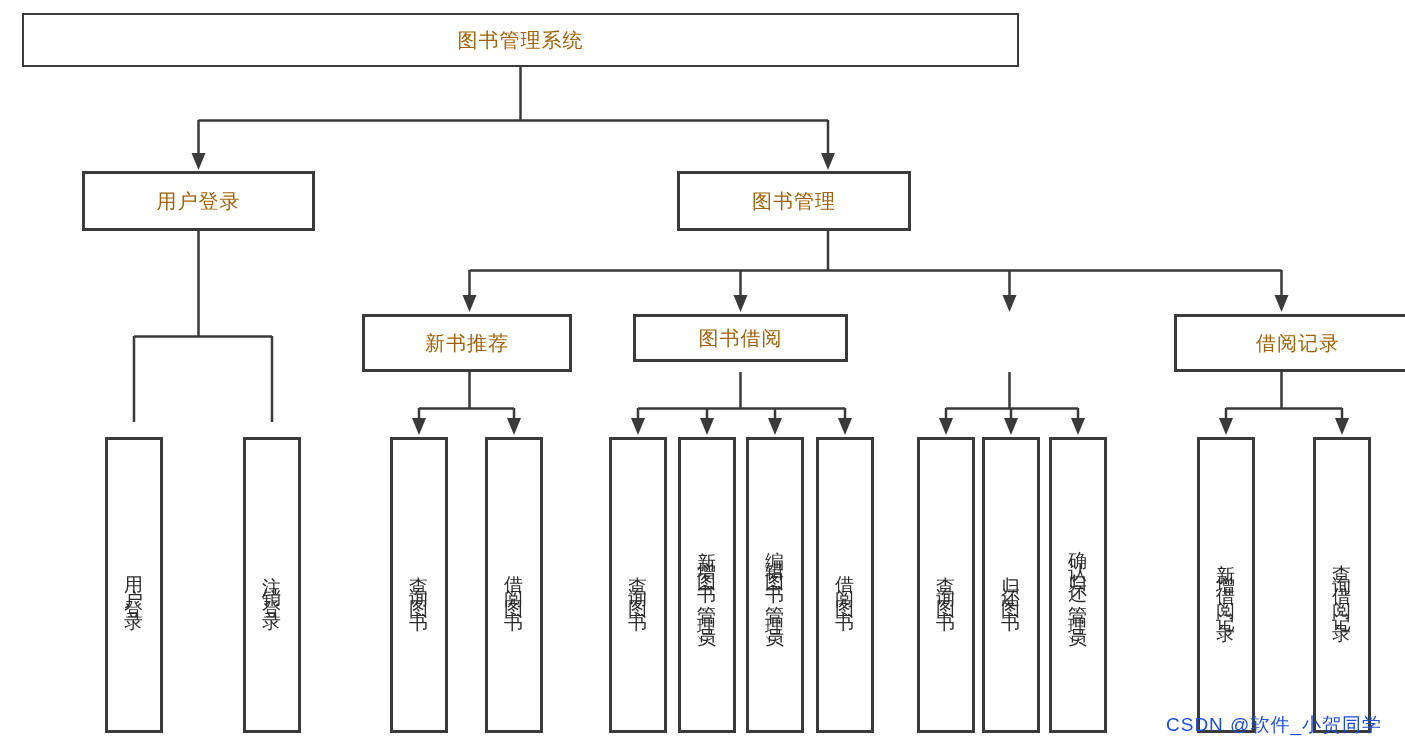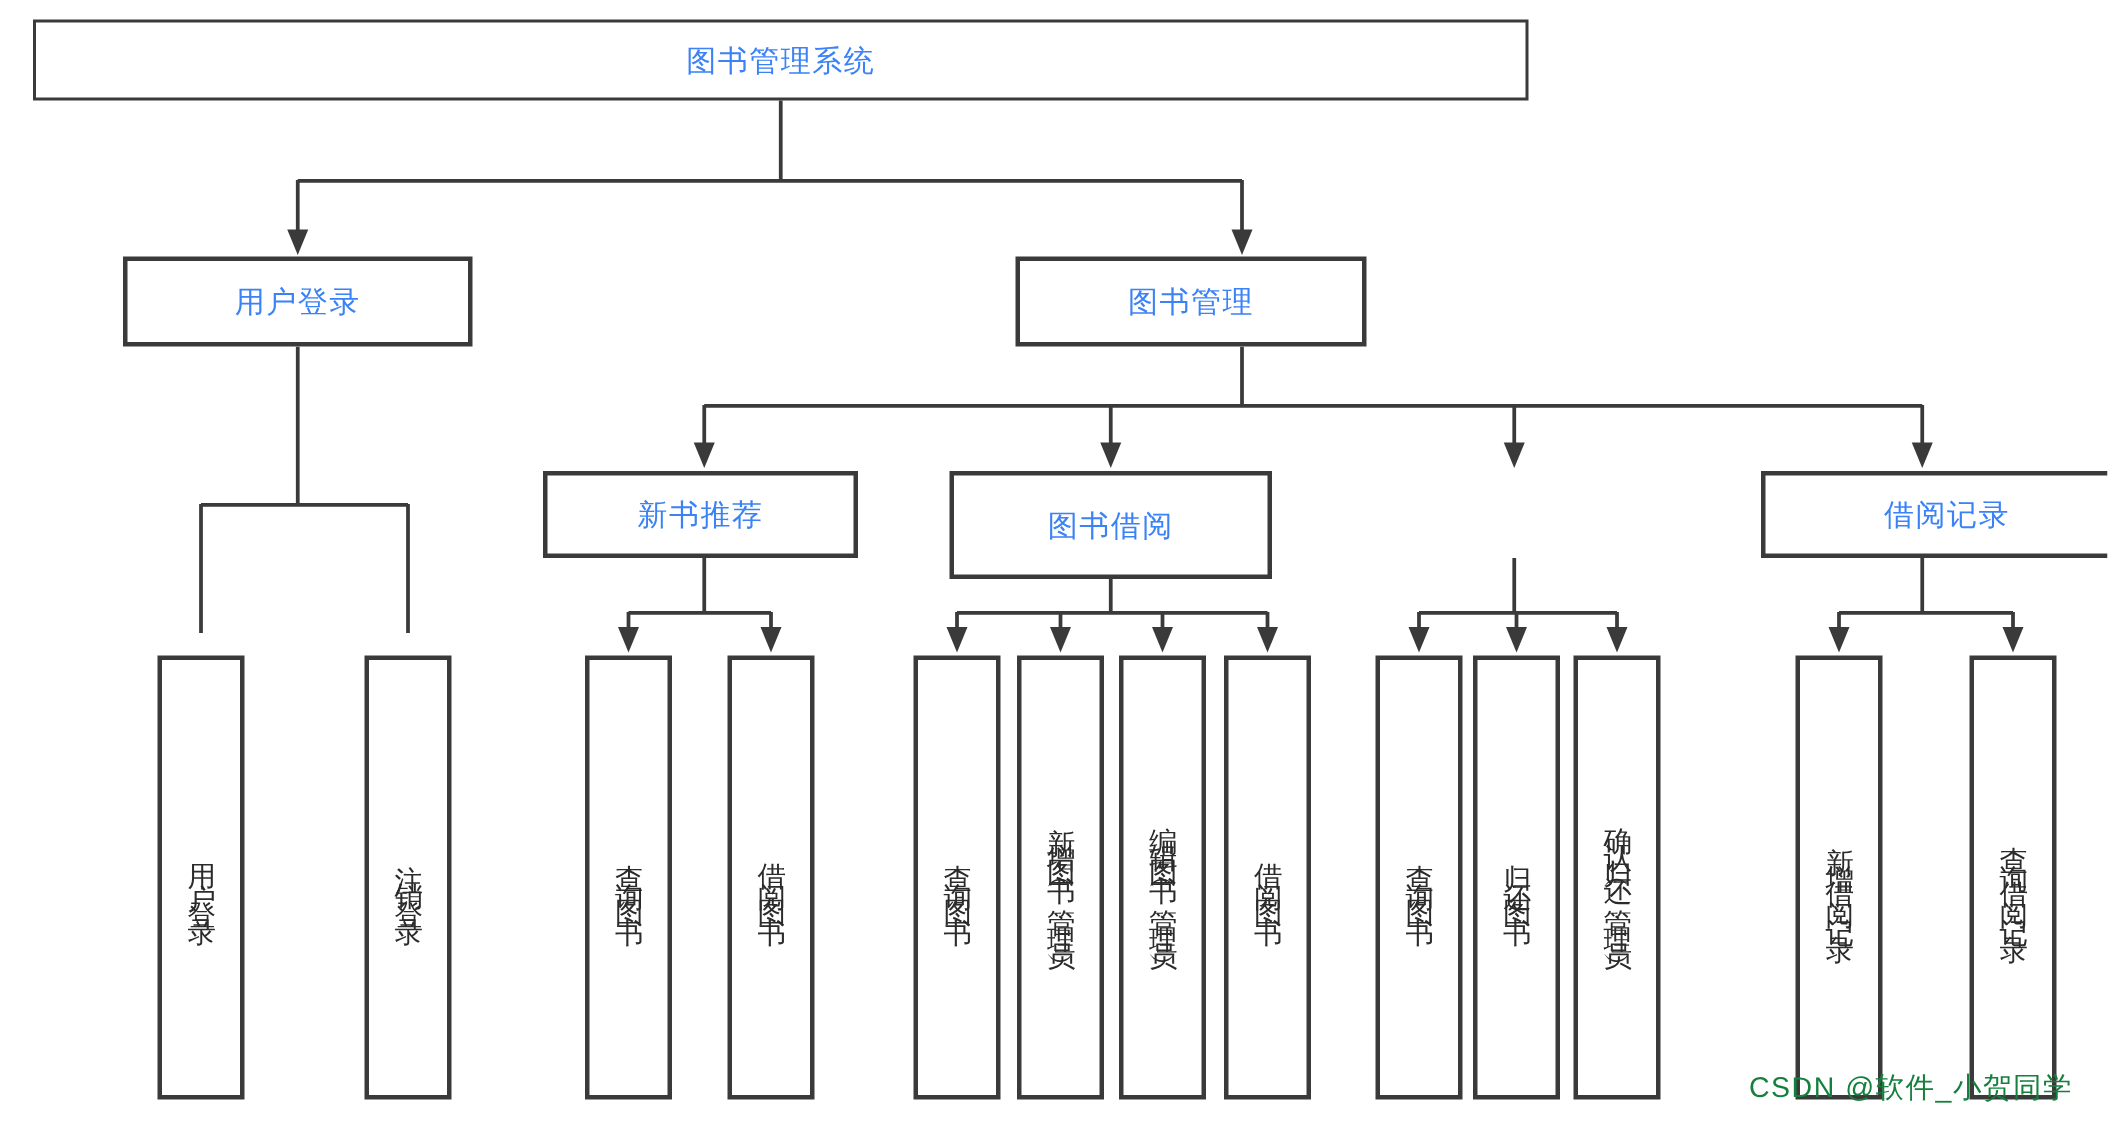"图书管理系统" .hnode { color: #3b82f6 -> #a16207 }
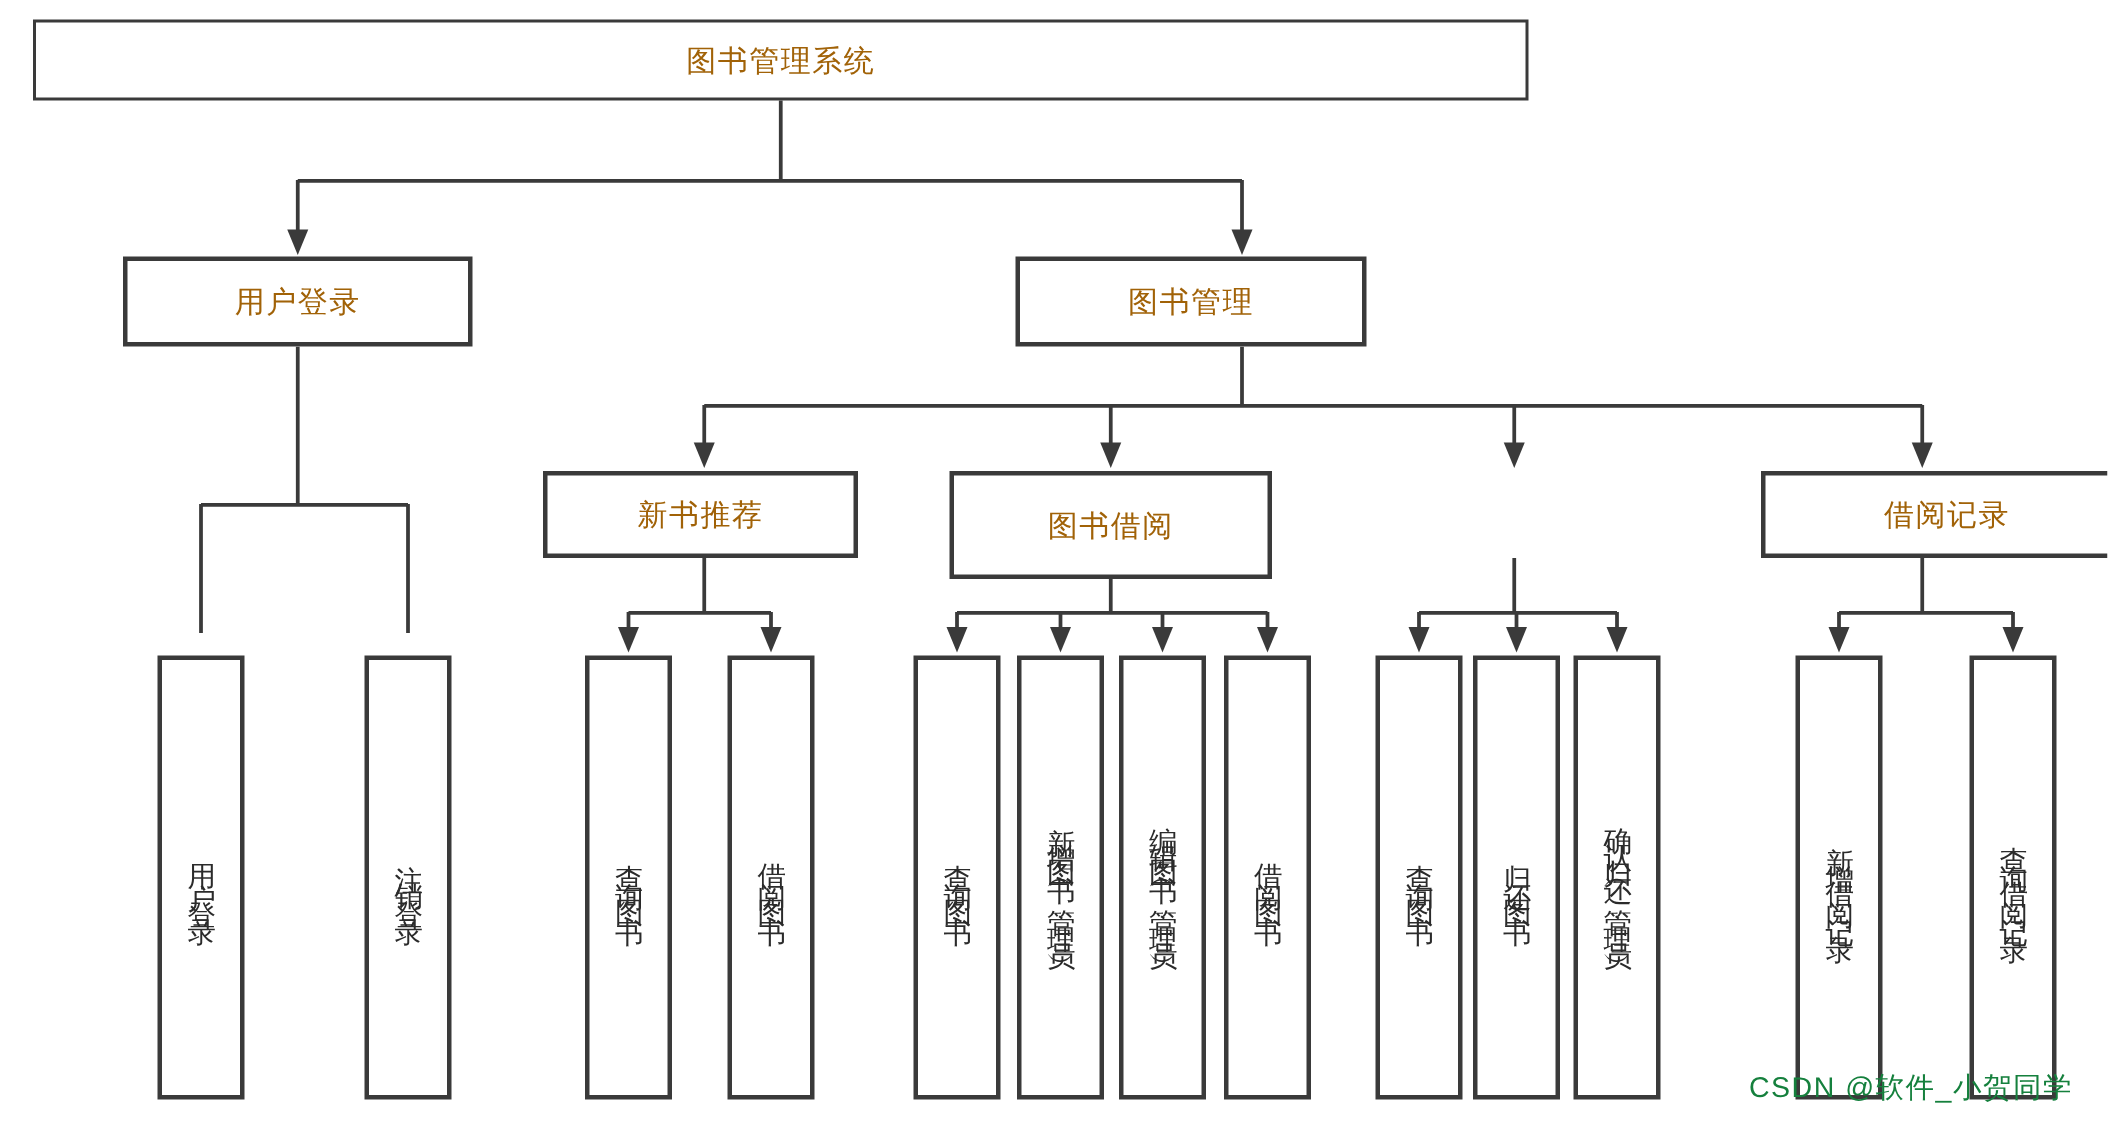"图书借阅" div.hnode { height: 72px -> 48px }
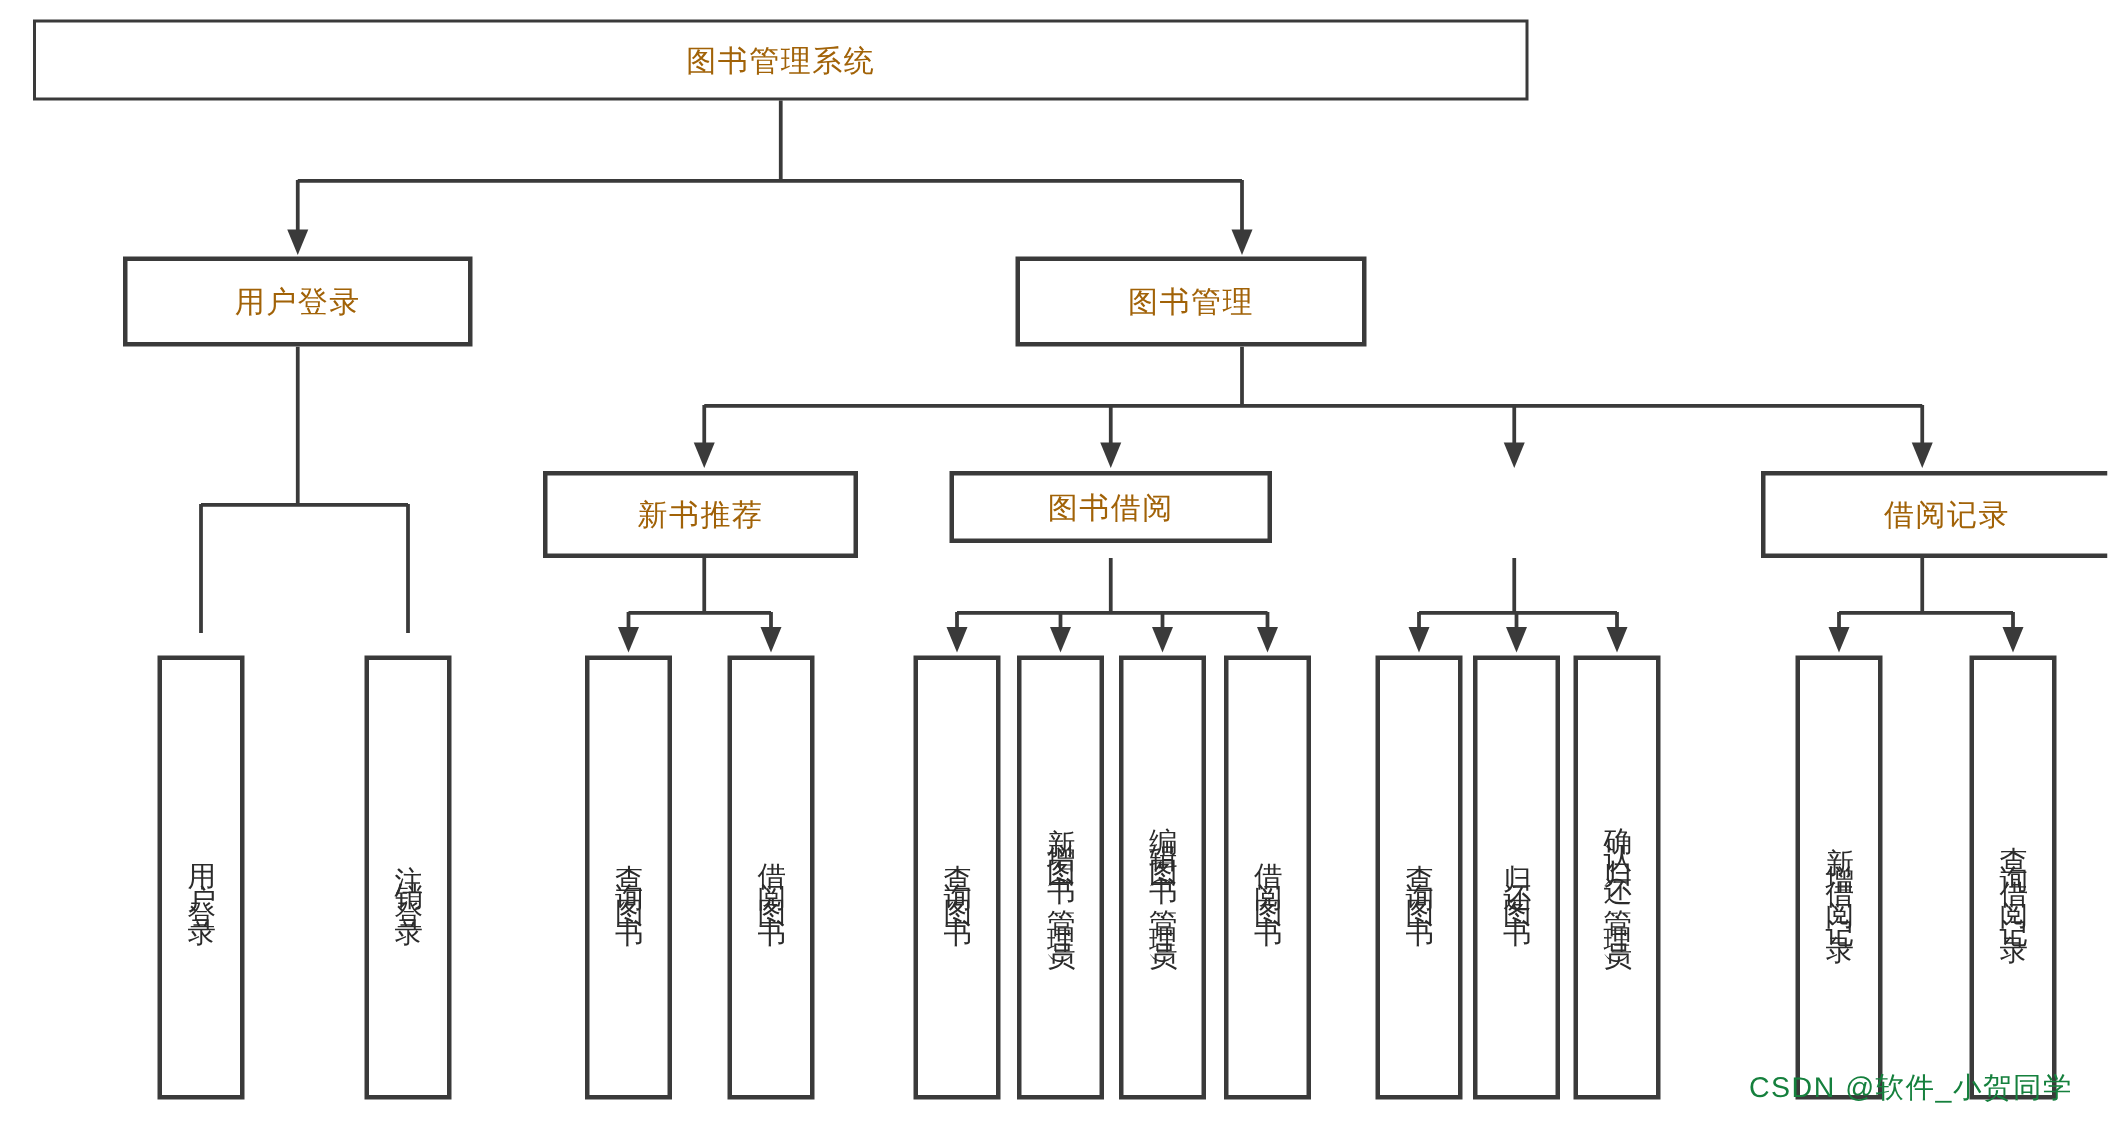"CSDN @软件_小贺同学" .watermark { color: #15803d -> #1d4ed8 }
